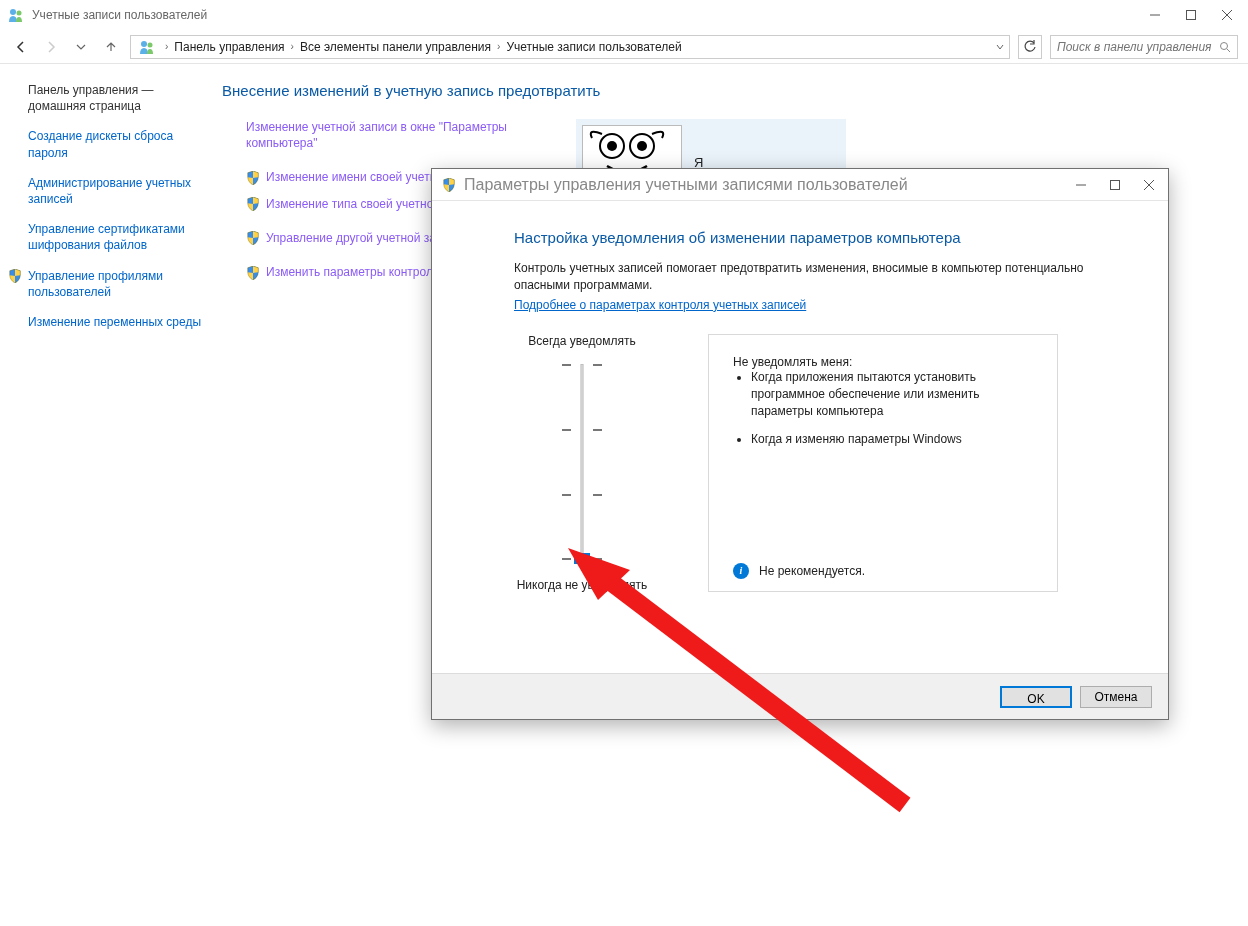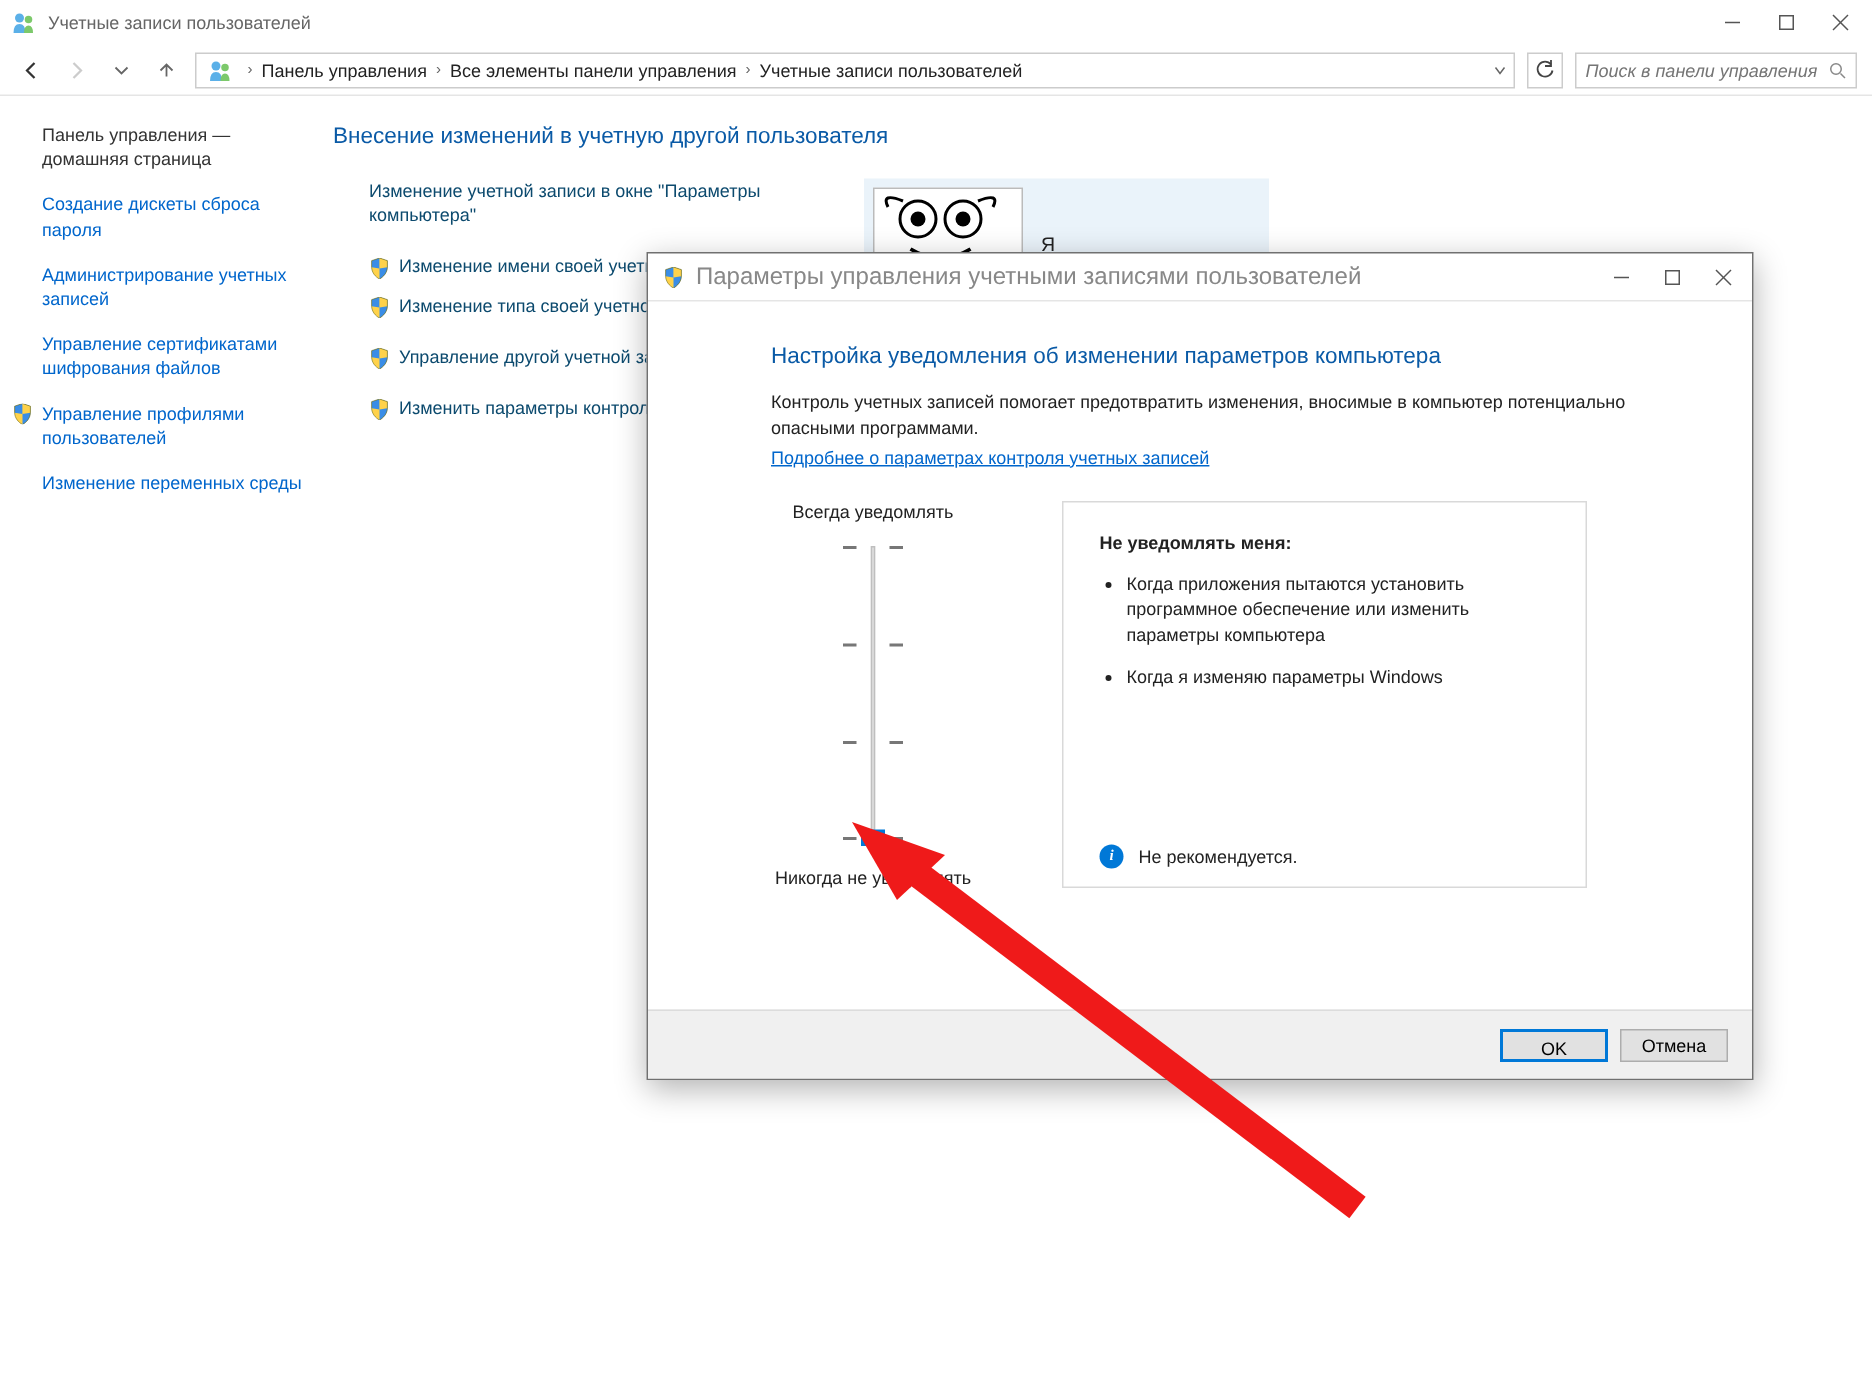"Внесение изменений в учетную другой" div.page-title { text: другой пользователя -> запись предотвратить }
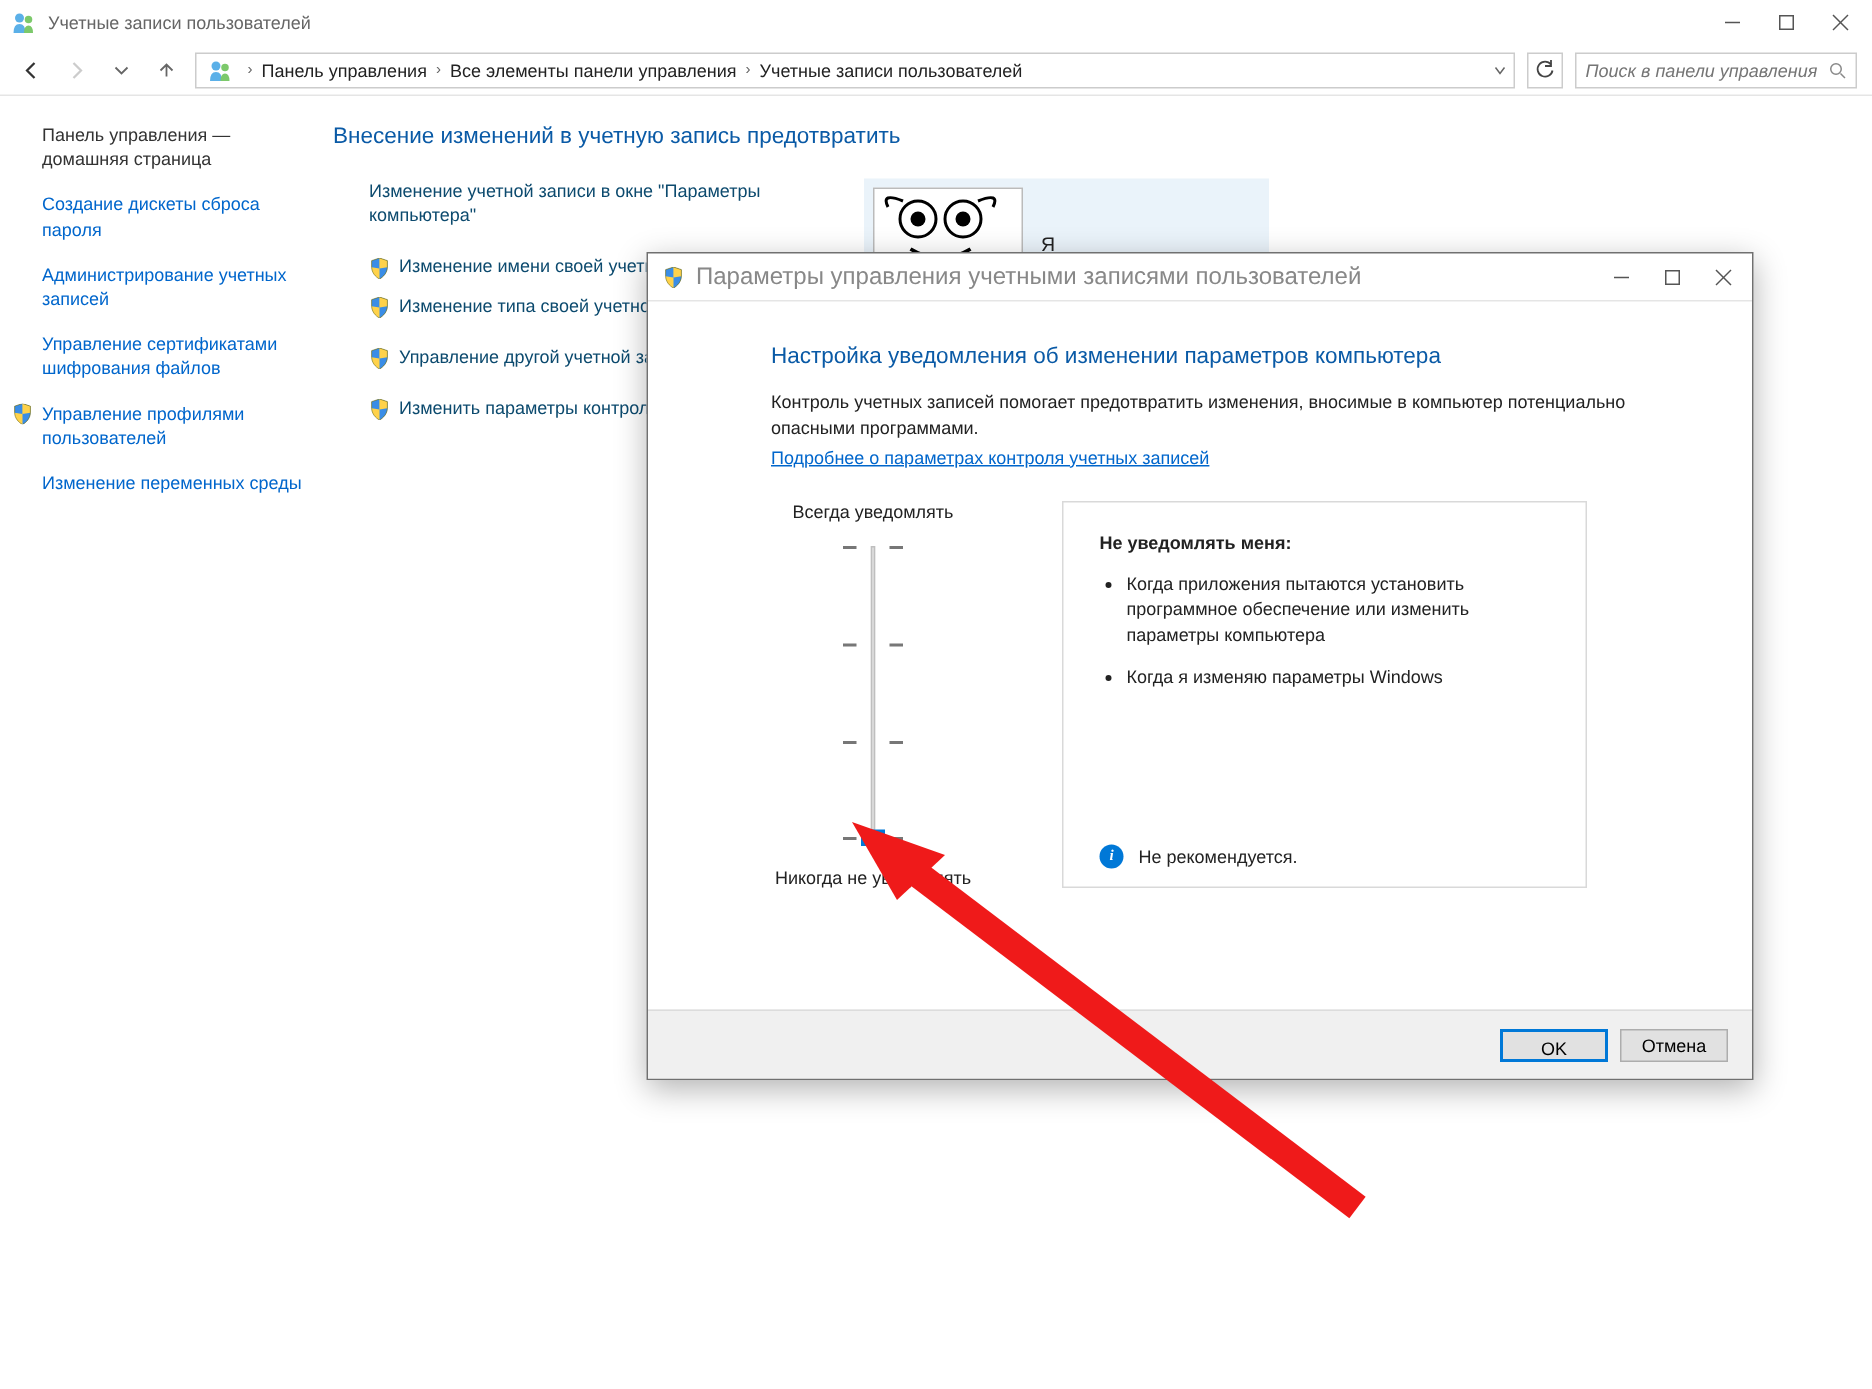"Изменение учетной записи в окне" .action-link { align-items: flex-end -> center; color: #0c4a6e -> #8b5cf6 }
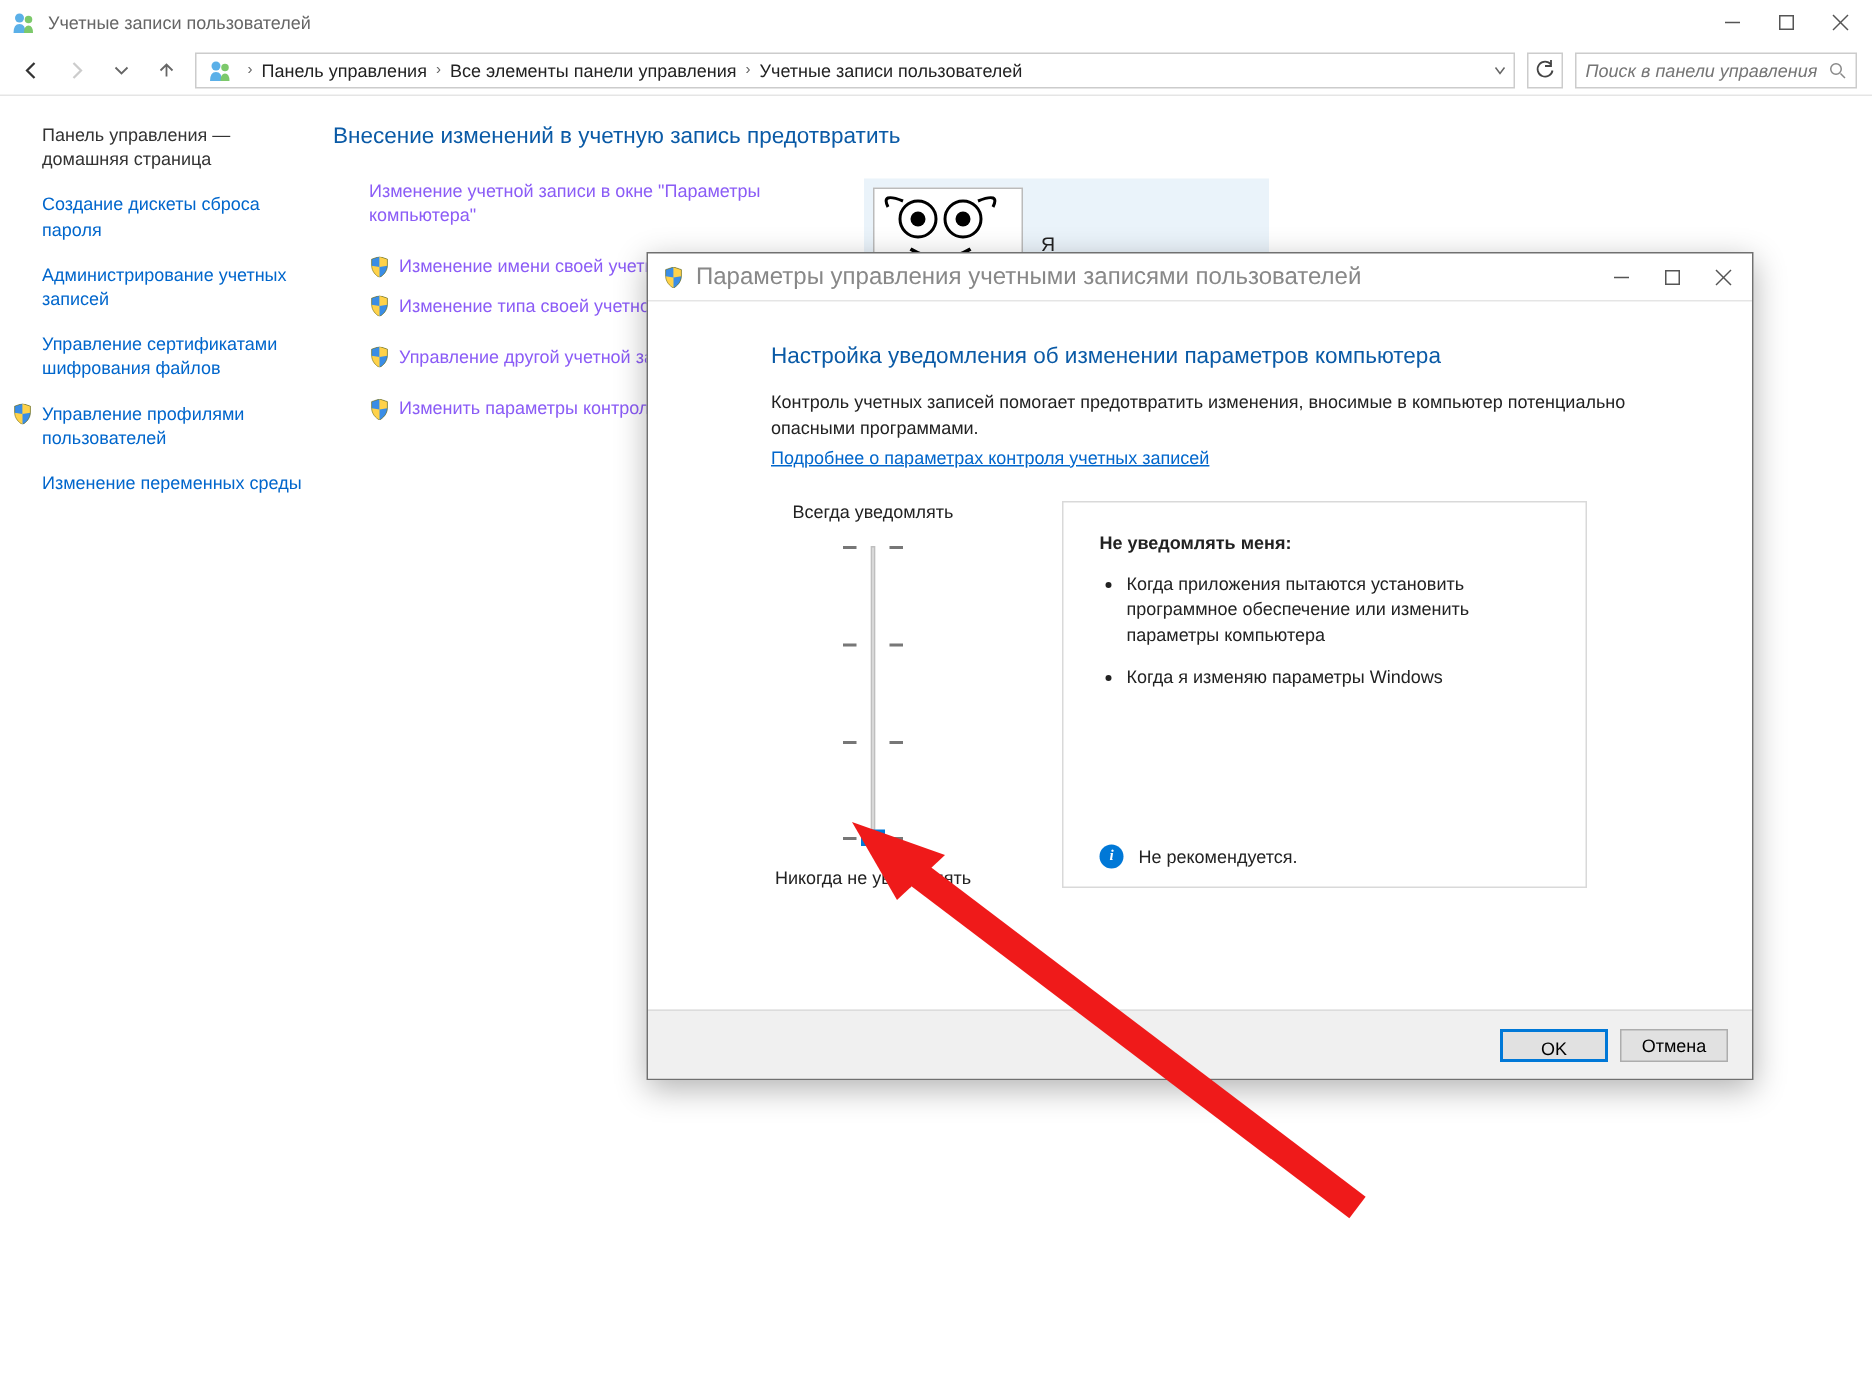"Не уведомлять меня:" .info-panel-title { font-weight: 700 -> 400; margin-bottom: 12px -> none }
